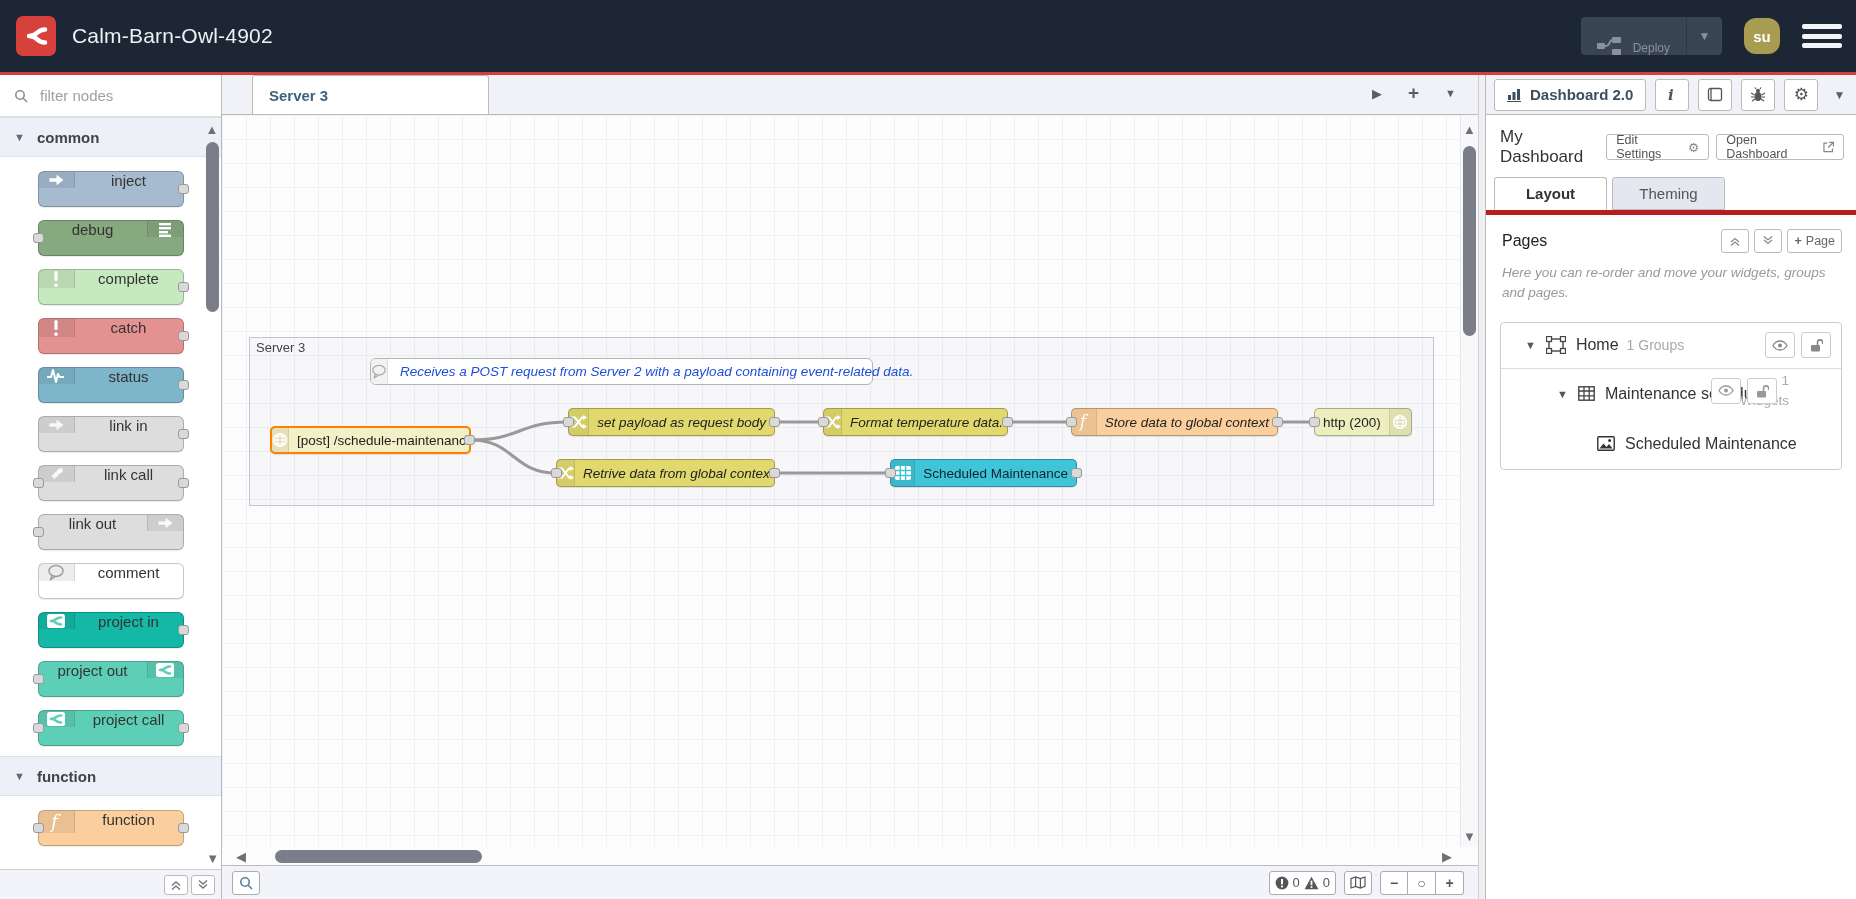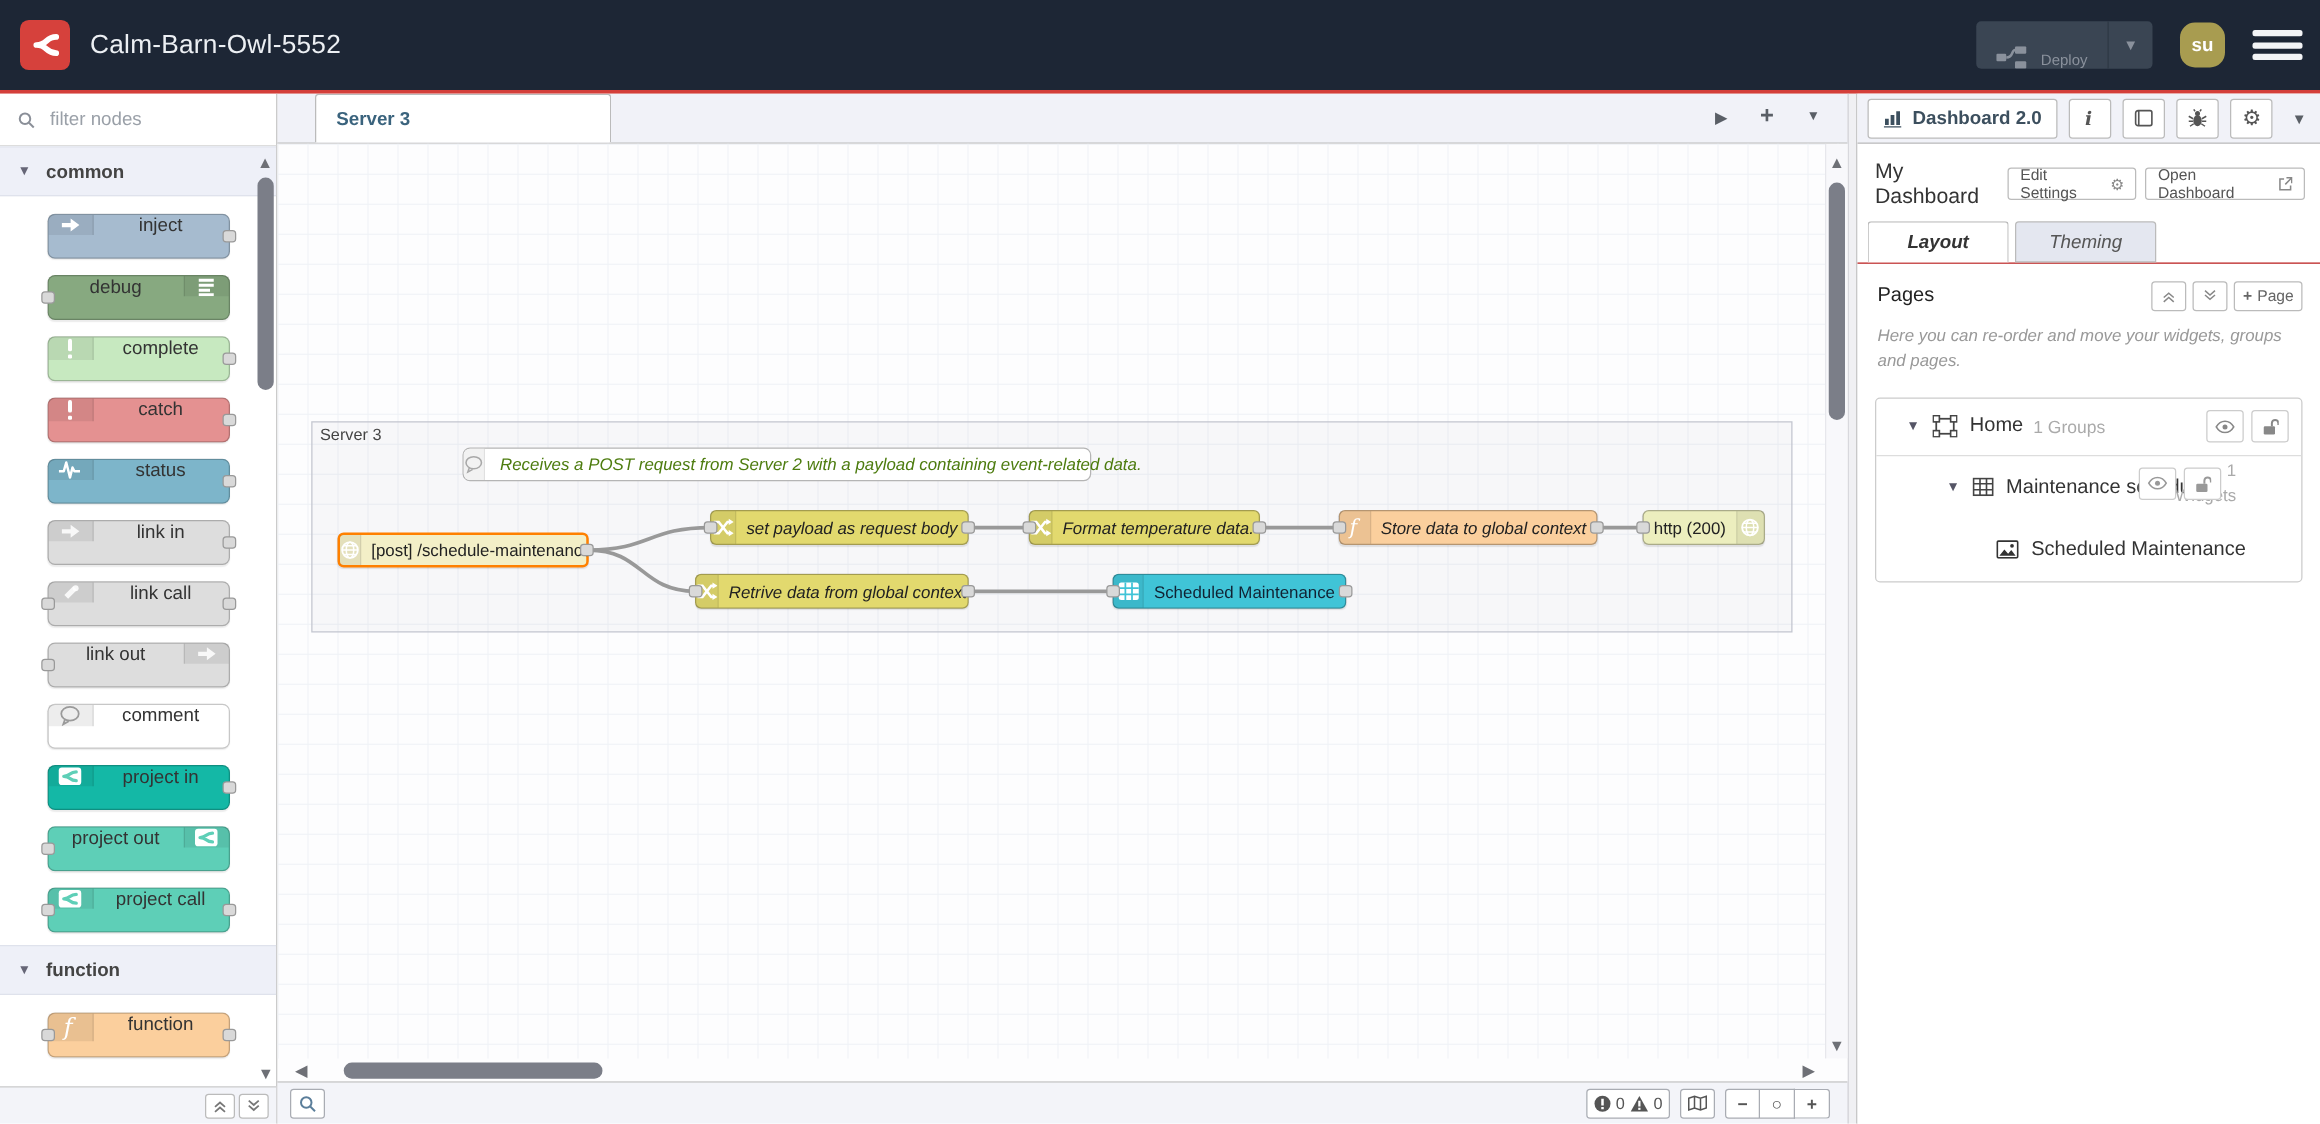"Calm-Barn-Owl-5552" div.app-title { text: Calm-Barn-Owl-5552 -> Calm-Barn-Owl-4902 }
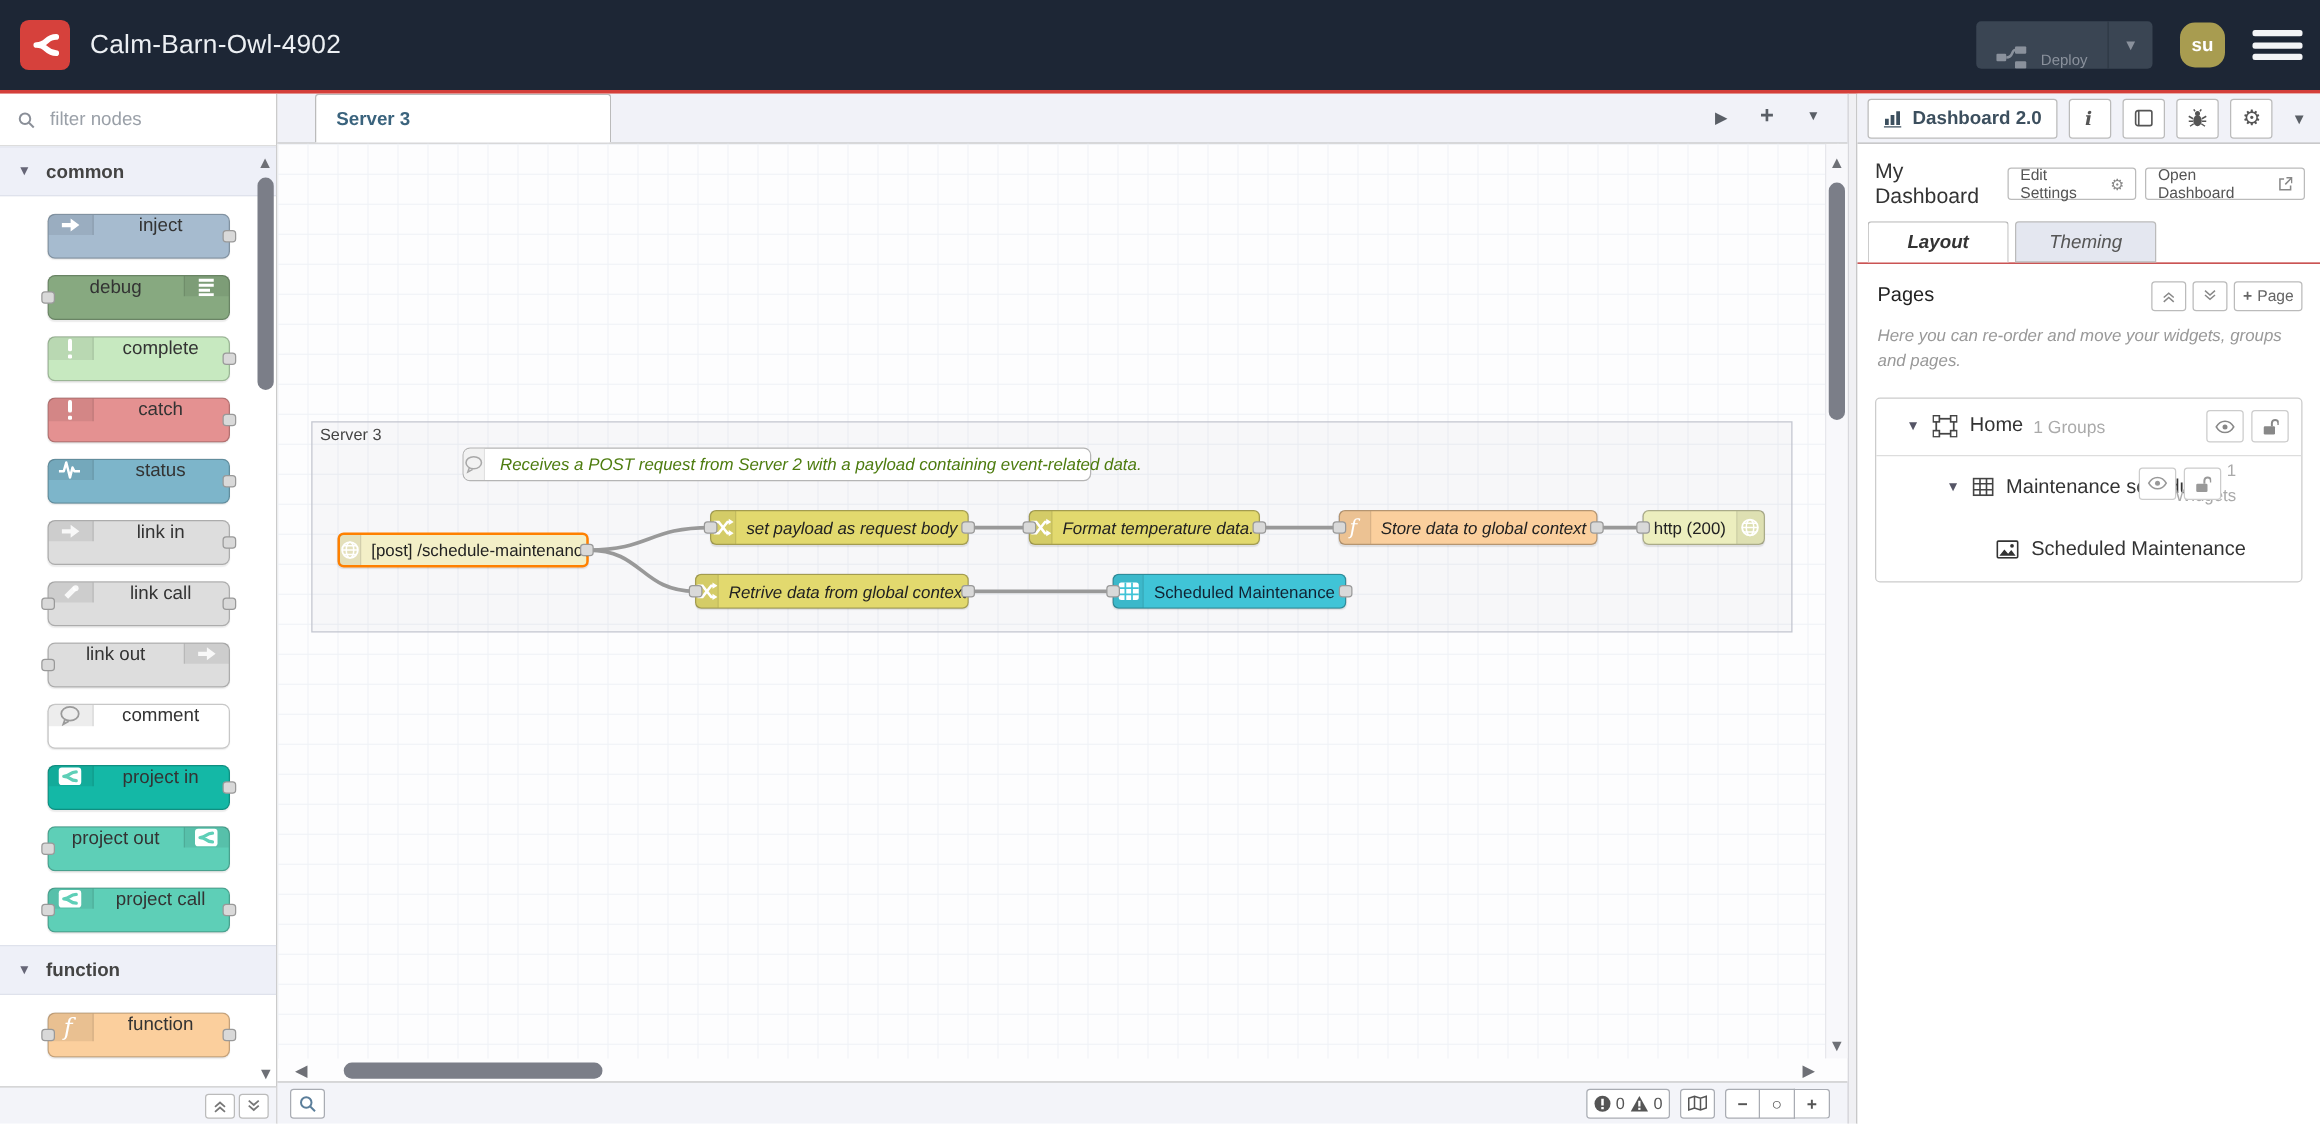"Layout" .sb-tabs { border-bottom: 1px solid #b91c1c -> 5px solid #b91c1c; font-style: italic -> none }
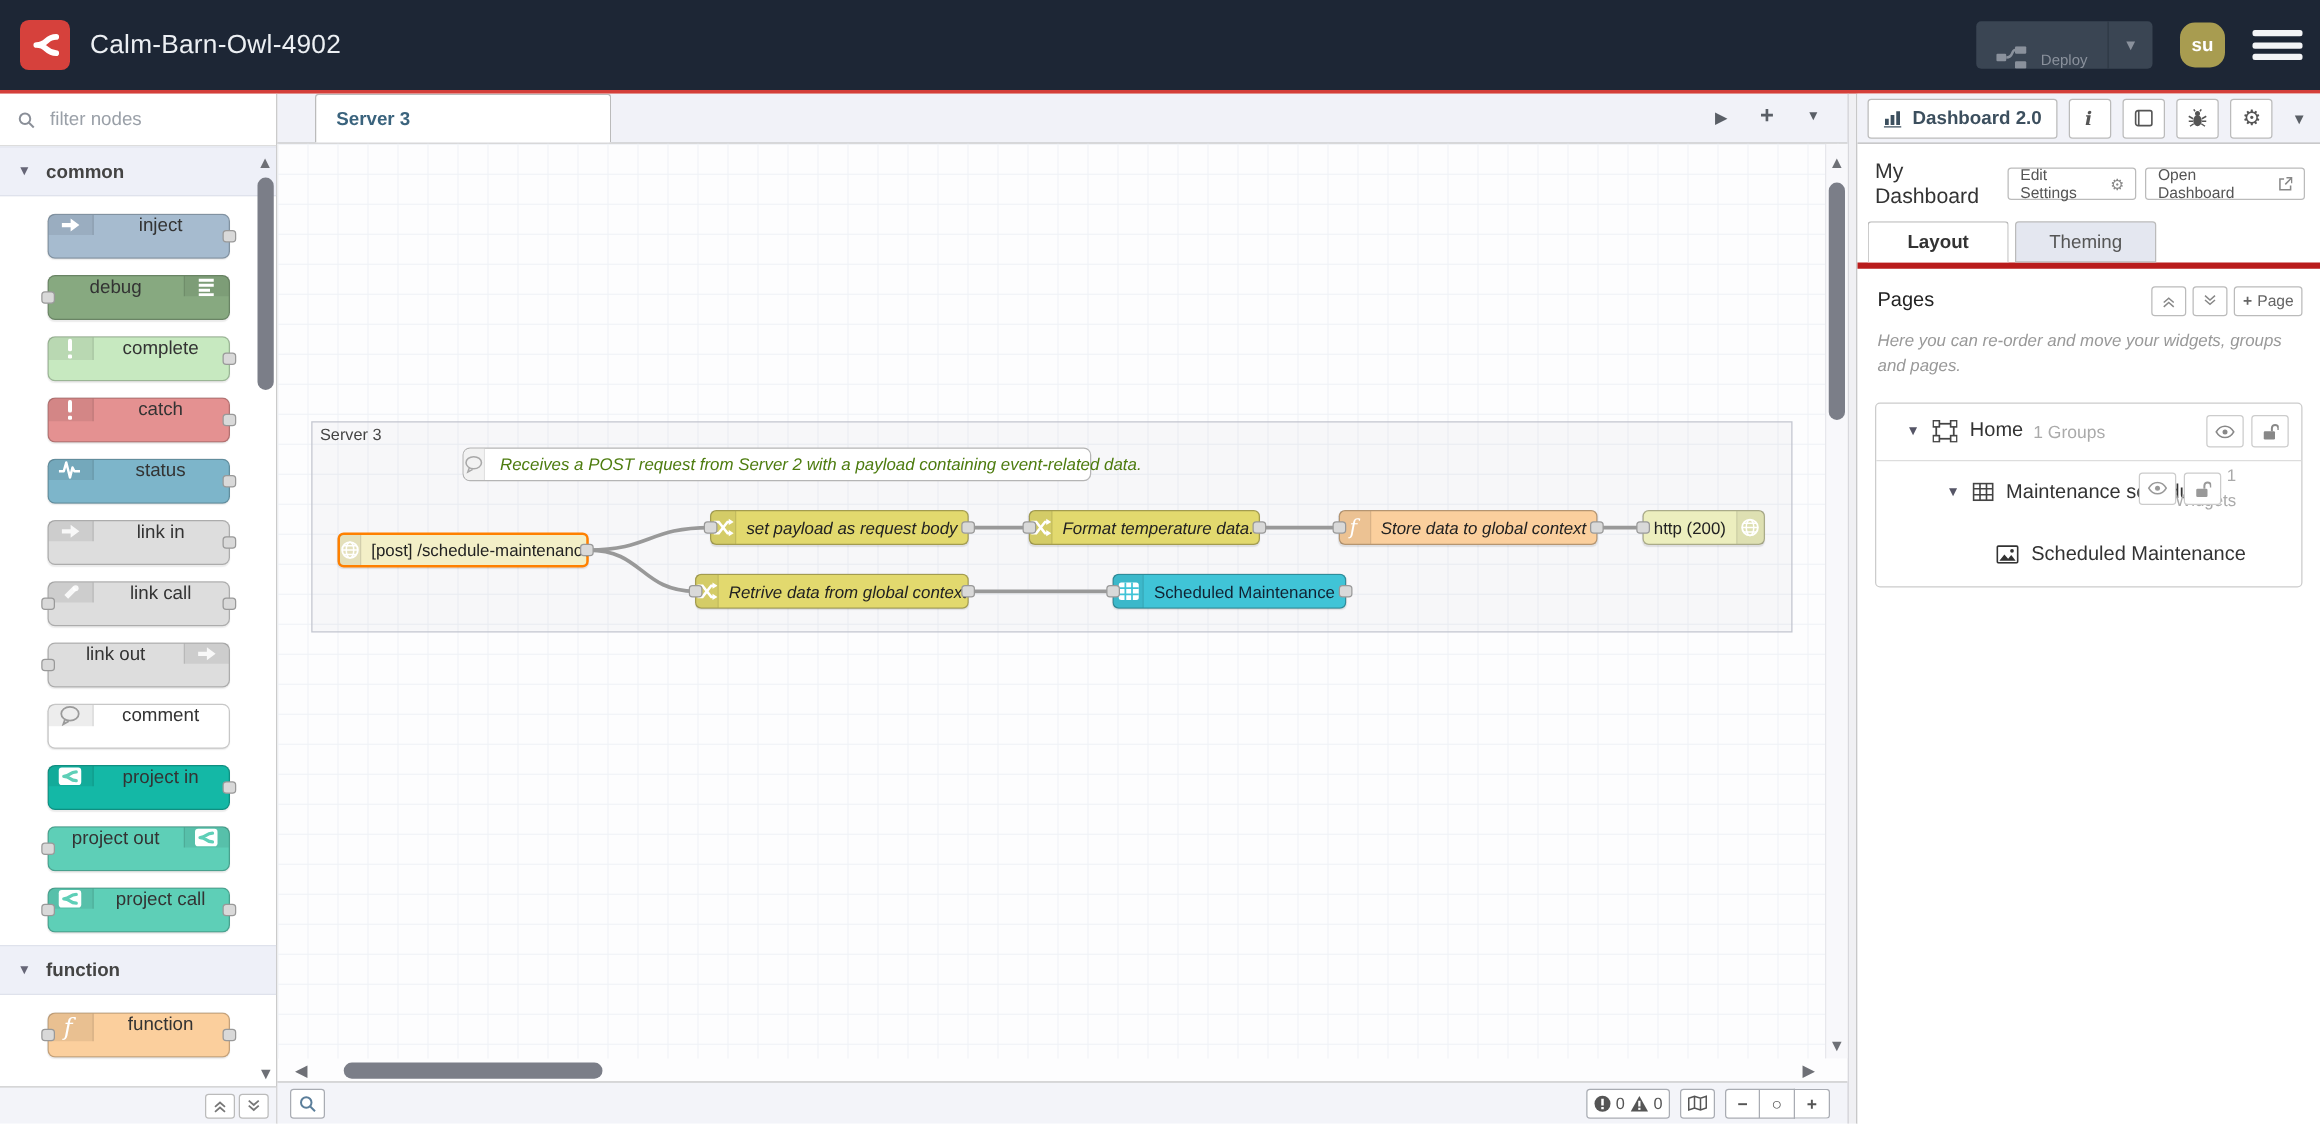"Receives a POST request from" .comment-node { color: #4d7c0f -> #1d4ed8 }
